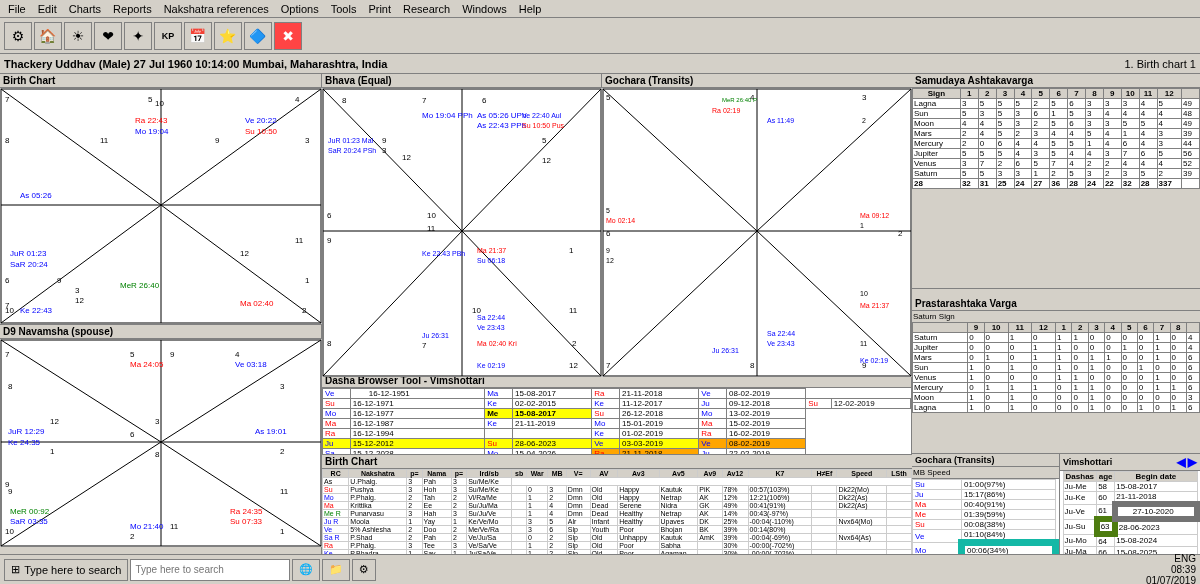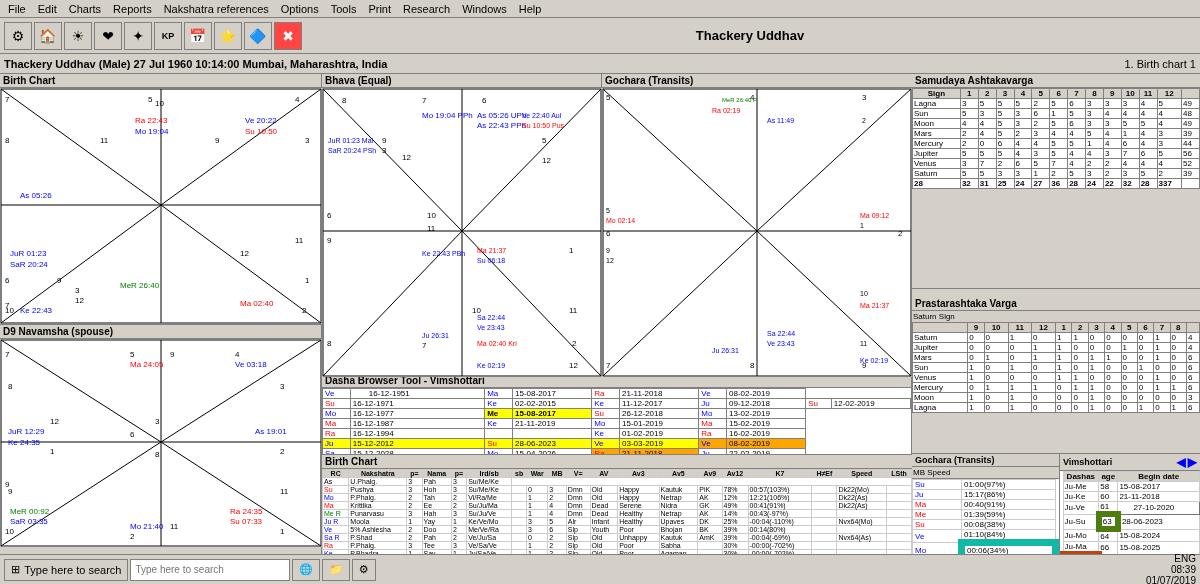"Thackery Uddhav" div.toolbar-title { html: <div>Thackery Uddhav</div> -> none }
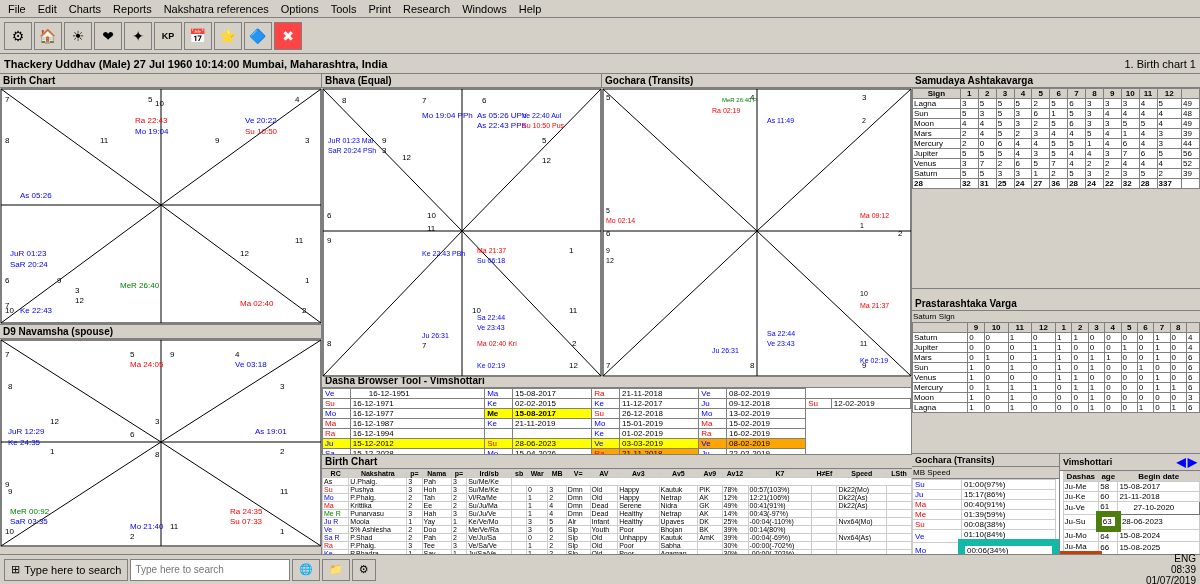"27-10-2020" td { border: 1px solid #737373 -> 6px solid #737373 }
